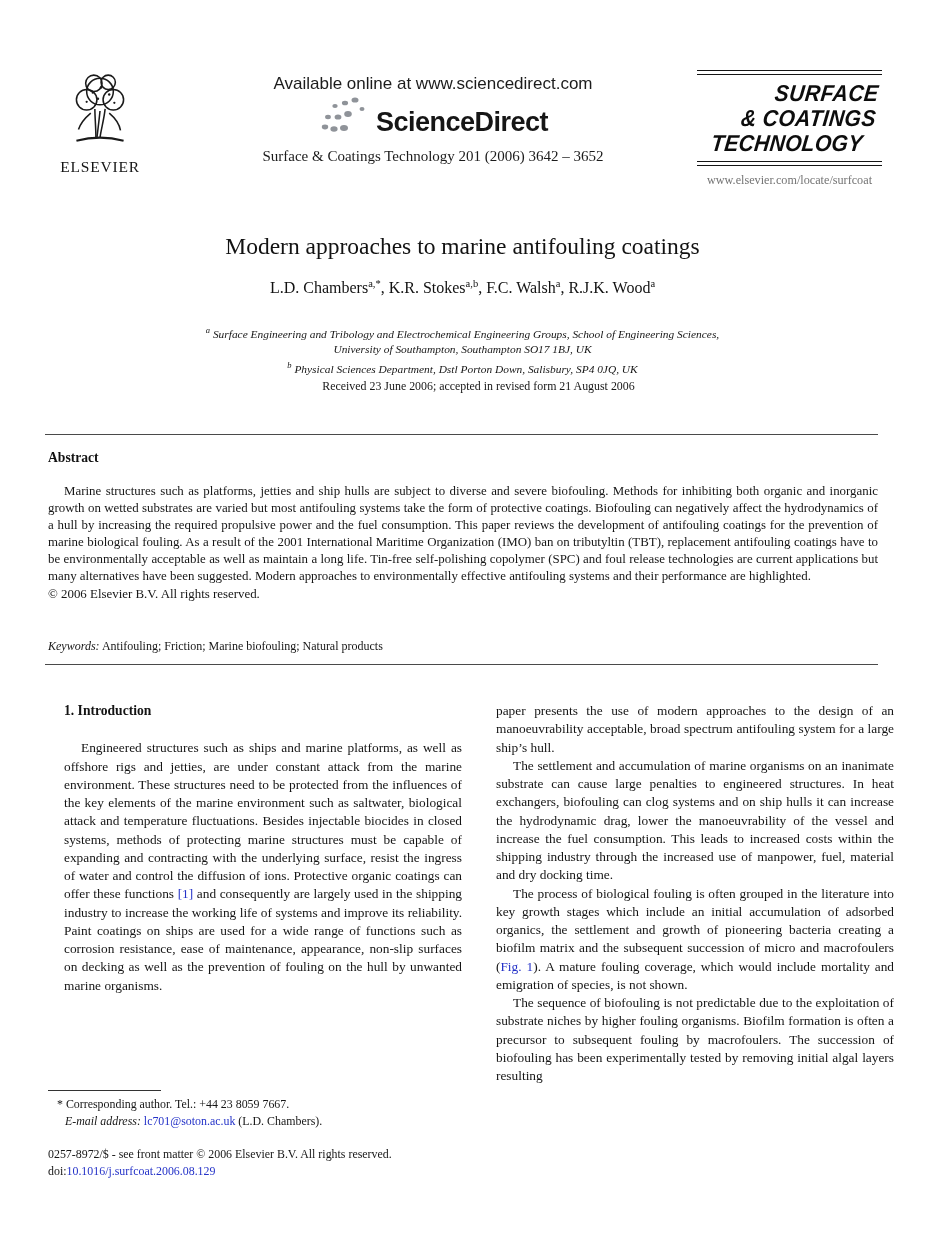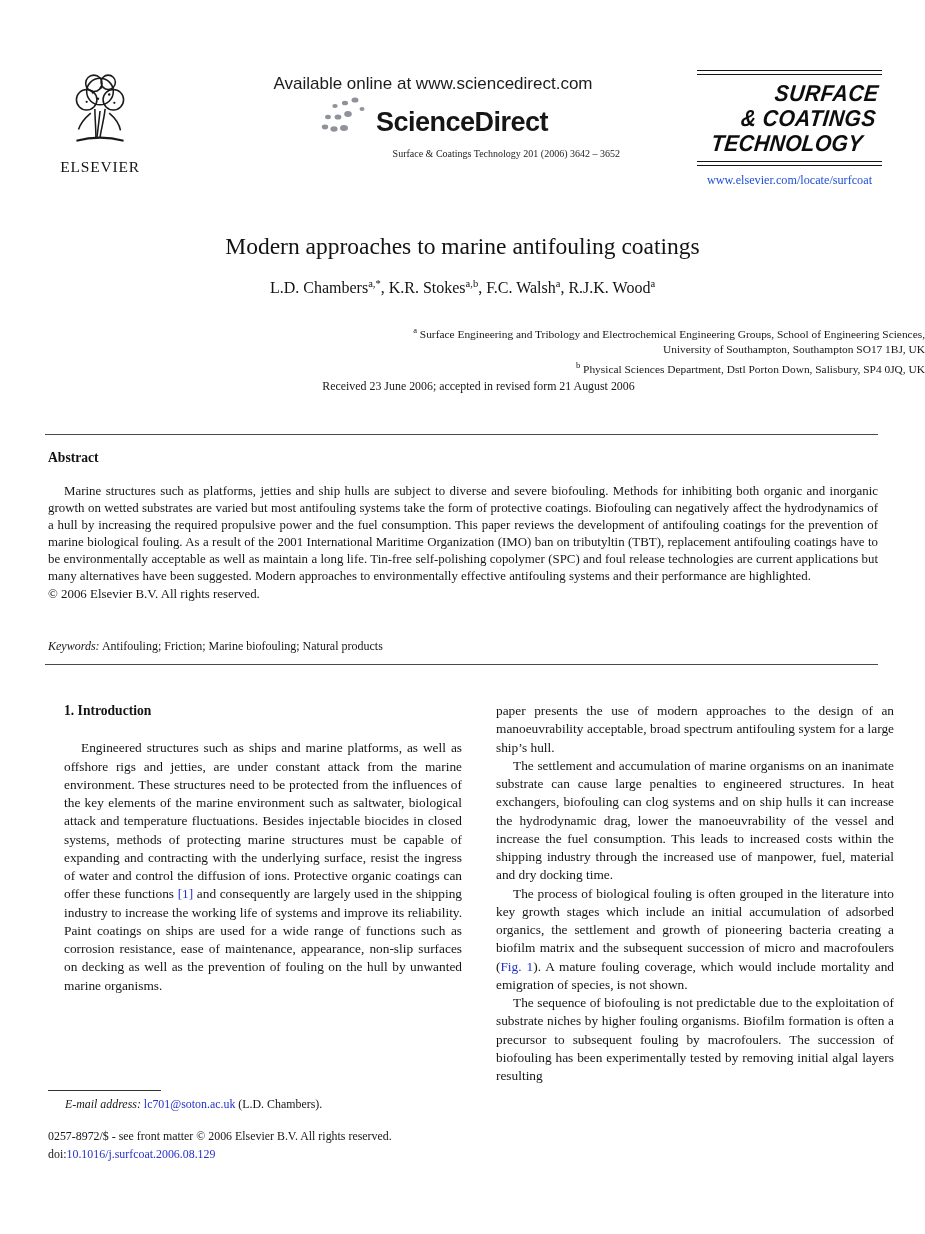"Surface & Coatings Technology 201" .journal-citation { font-size: 10px -> 15px; text-align: right -> none }
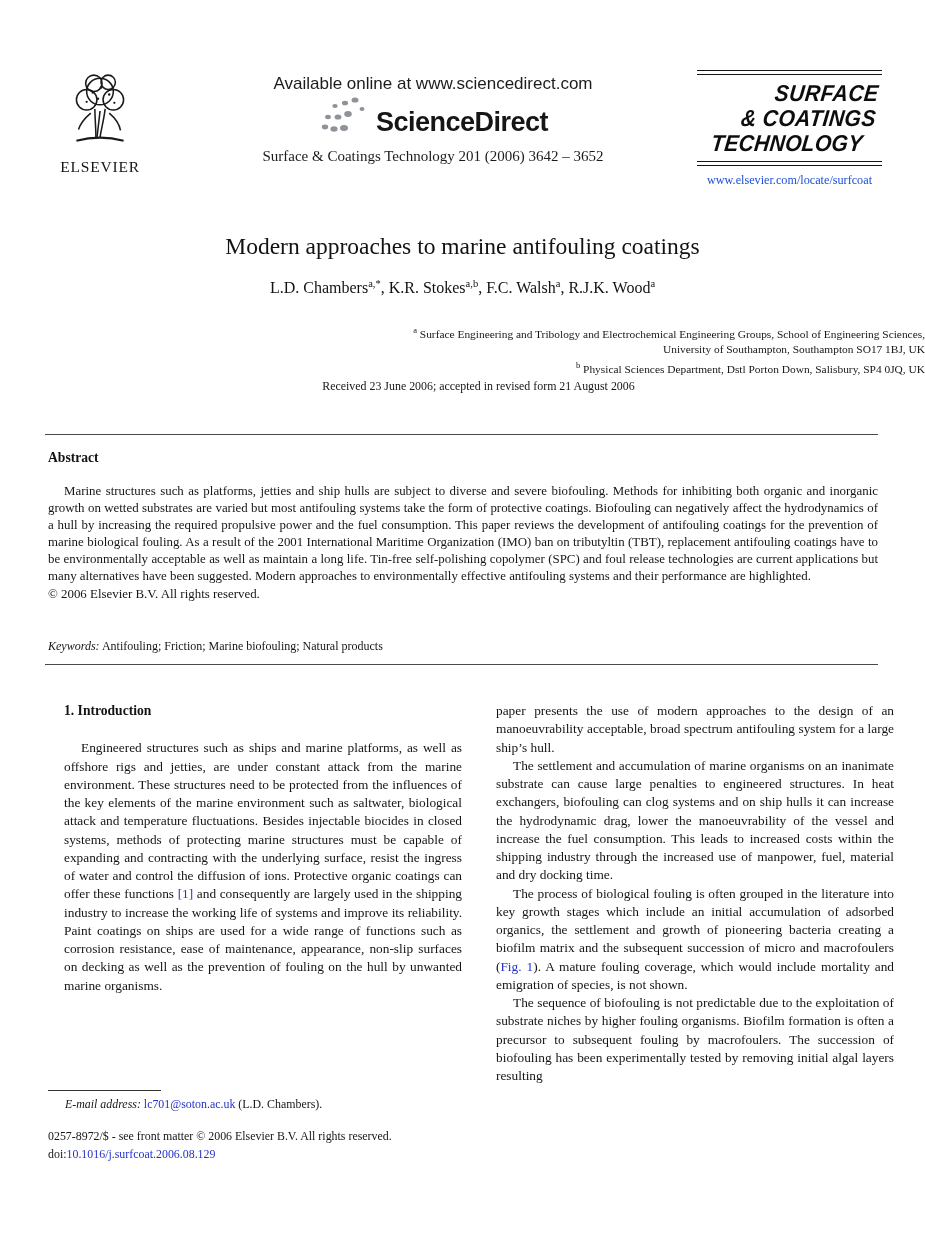"www.elsevier.com/locate/surfcoat" .journal-site-url { color: #1d4ed8 -> #737373 }
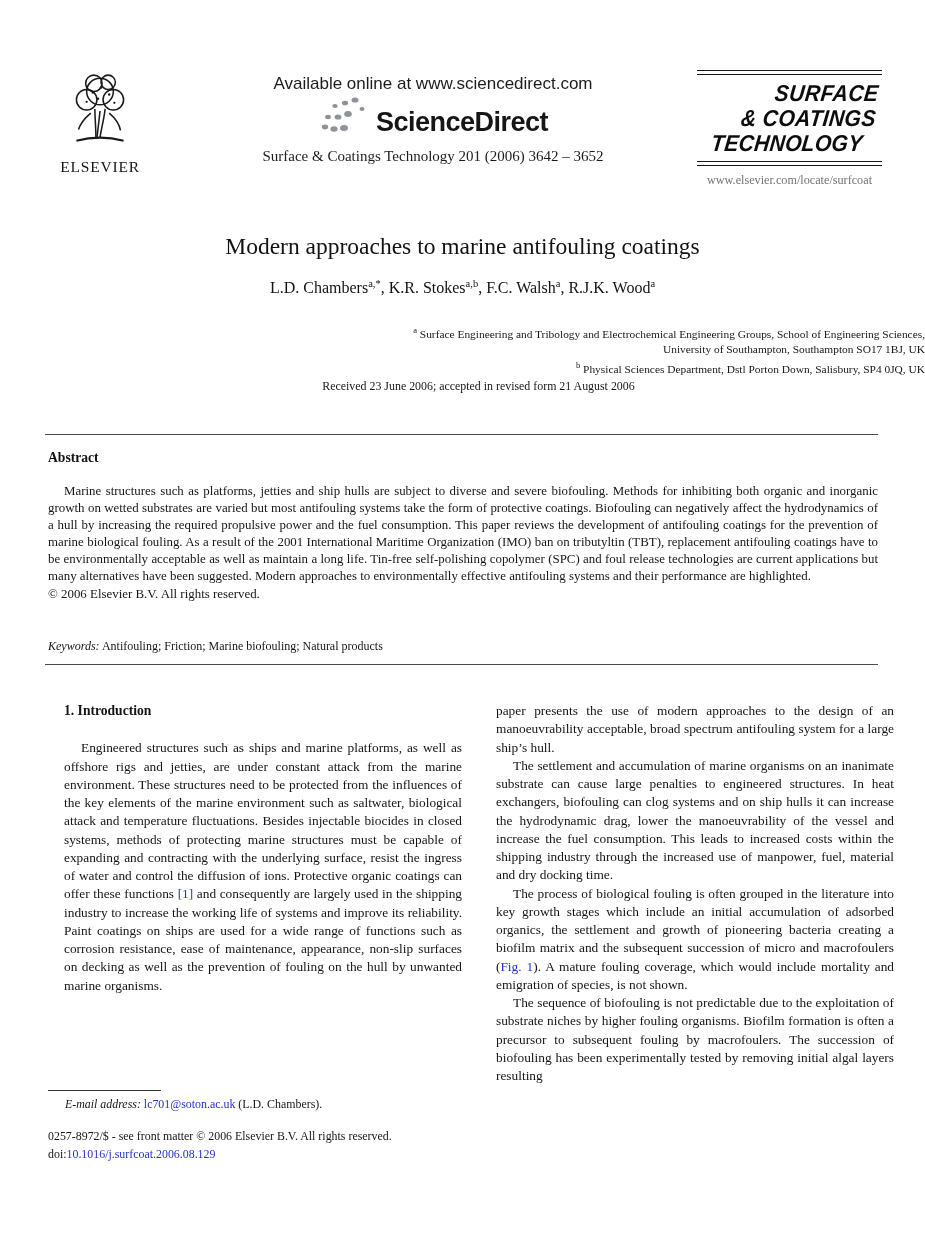"a Surface Engineering and Tribology" .affiliations { font-style: none -> italic; text-align: right -> center }
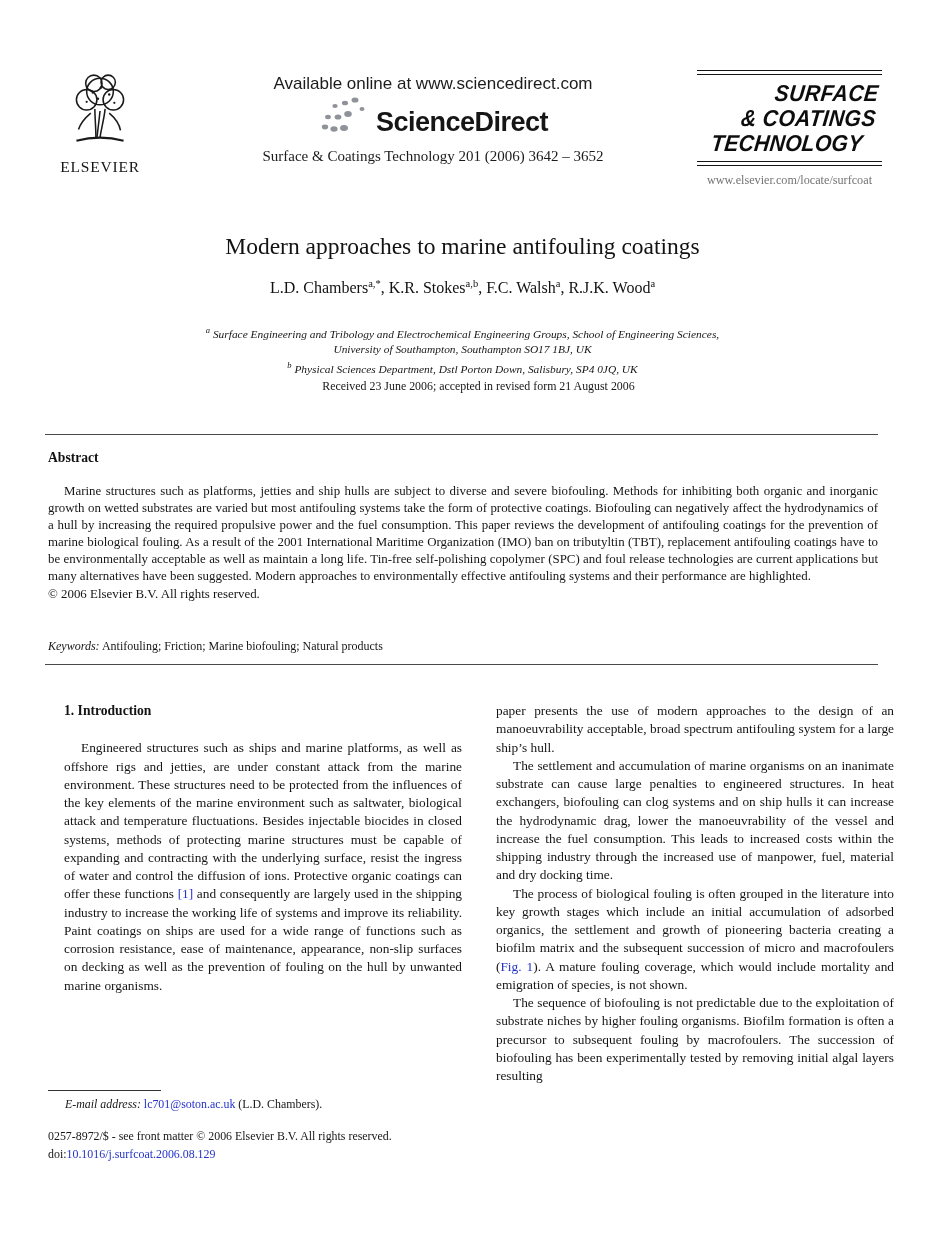"* Corresponding author. Tel.: +44" div.fn-line1 { html: none -> <div>* Corresponding author. Tel.: +44 23 8059 7667.</div> }
